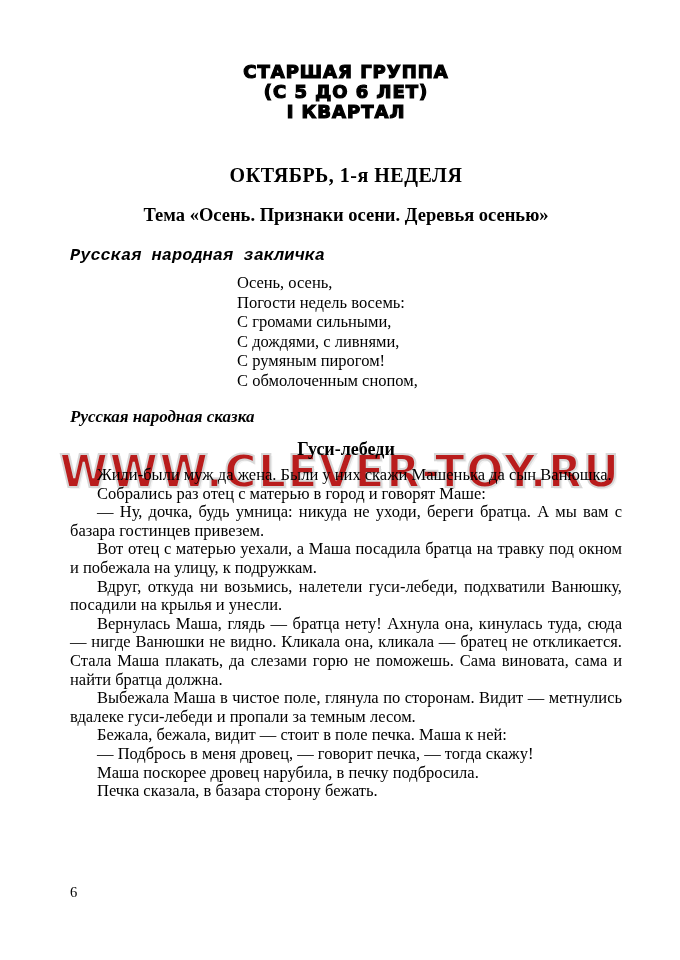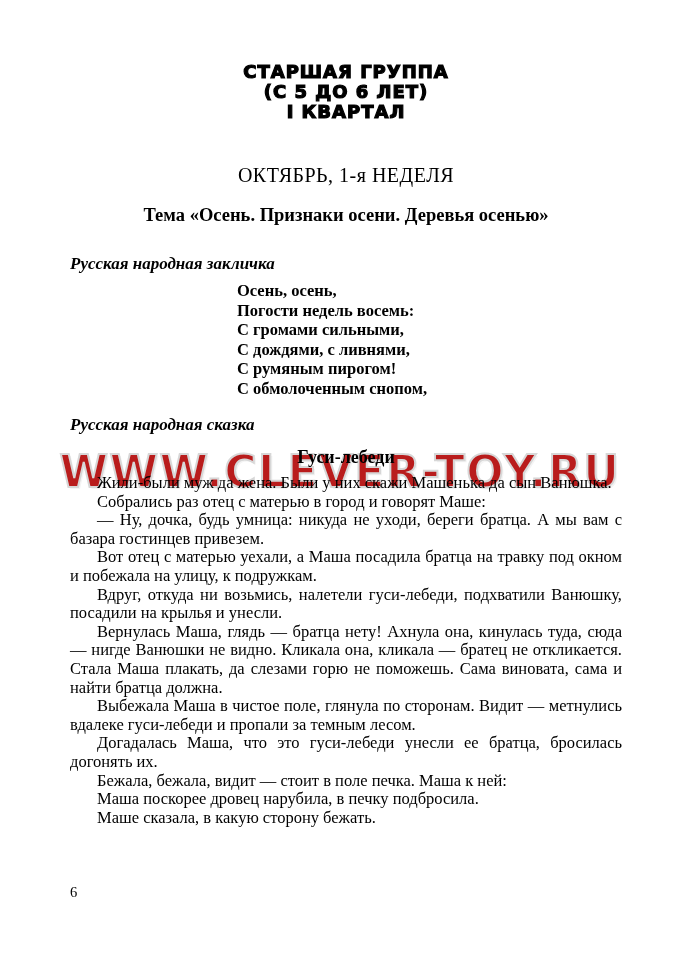"ОКТЯБРЬ, 1-я НЕДЕЛЯ" .week-heading { font-weight: normal -> bold }
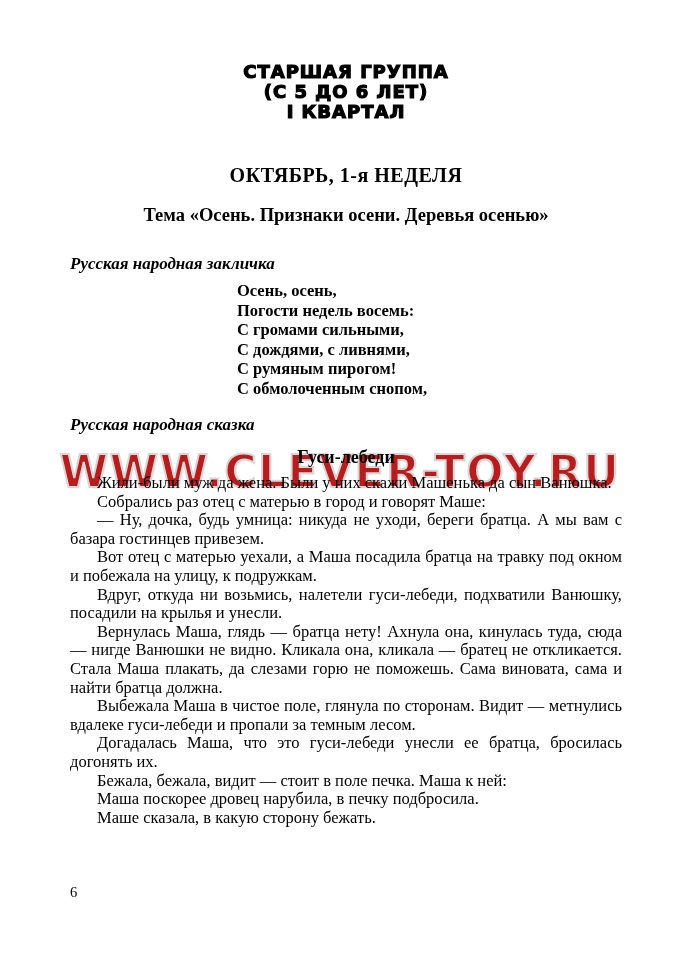"Русская народная закличка" .section-label.first { font-family: none -> Liberation Mono, monospace; margin-top: 27px -> 19px }
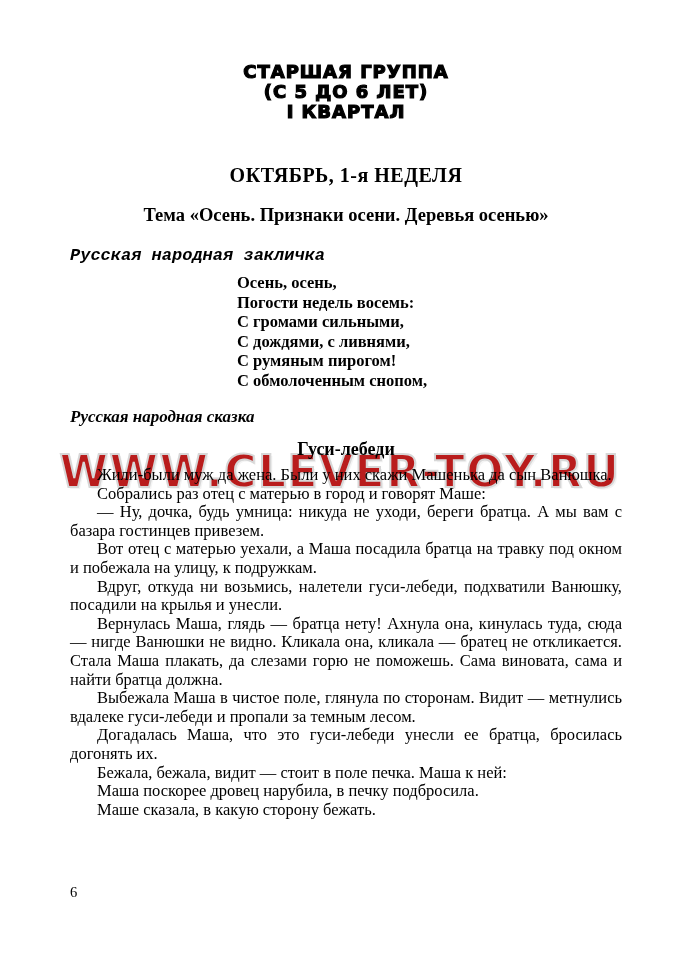"Осень, осень," .poem { font-weight: bold -> none }
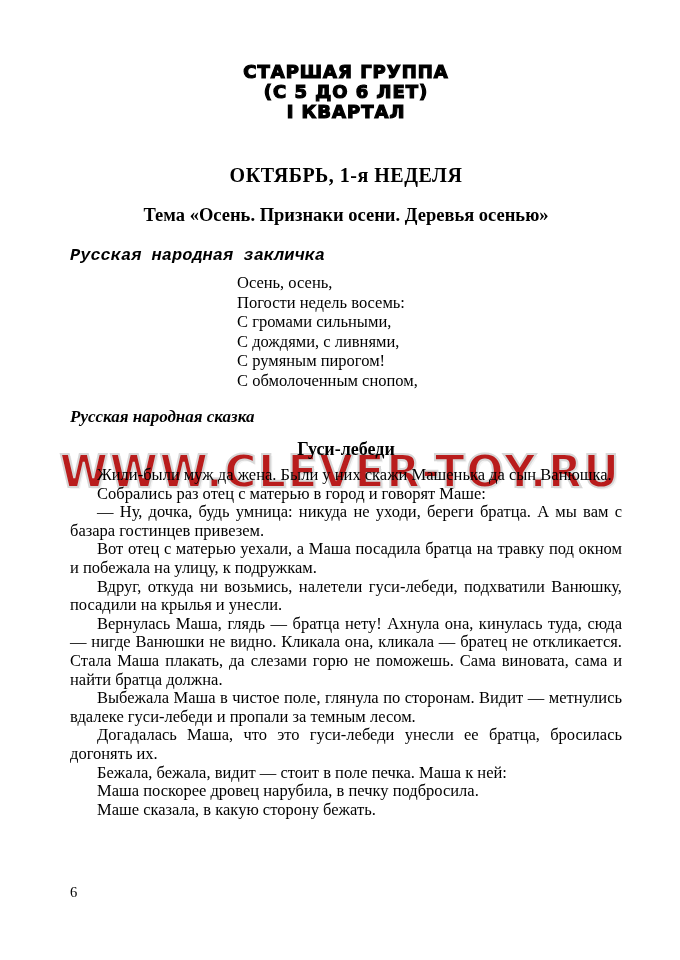"Догадалась Маша, что это гуси-лебеди" p { html: <p>Догадалась Маша, что это гуси-лебеди унесли ее братца, бросилась догонять их.</p> -> none }
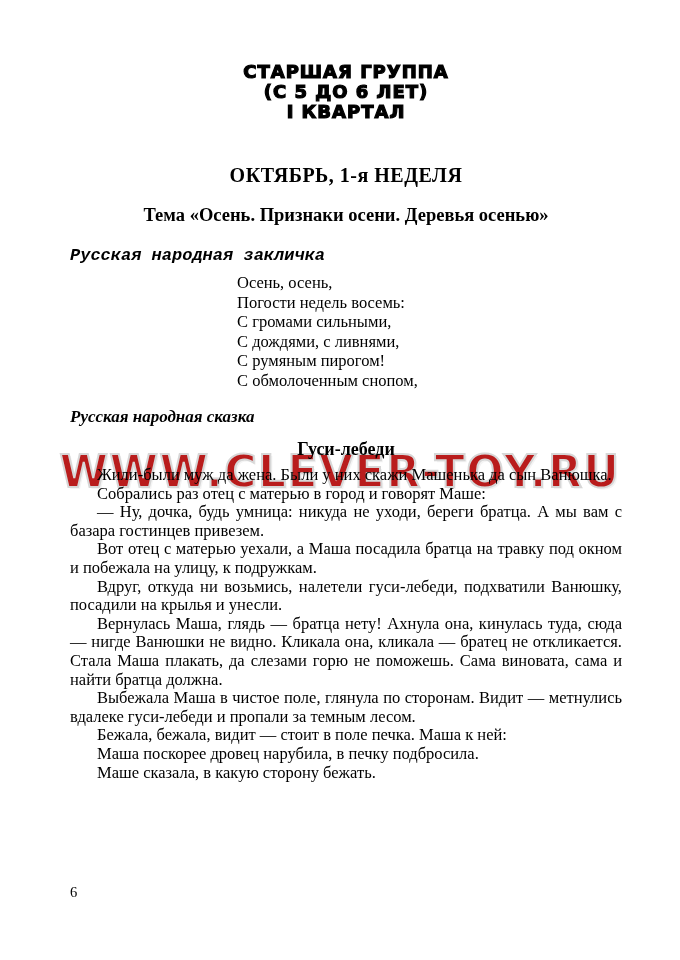"— Подбрось в меня дровец," p { html: none -> <p>— Подбрось в меня дровец, — говорит печка, — тогда скажу!</p> }
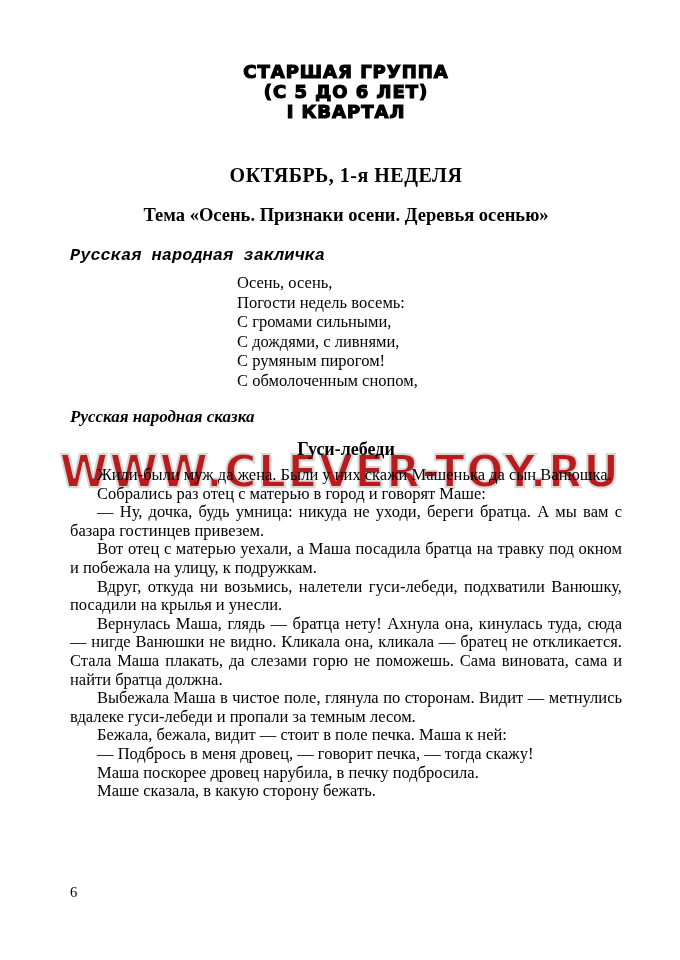"Маше сказала, в какую сторону" p { text: Маше сказала, в какую -> Печка сказала, в базара }
